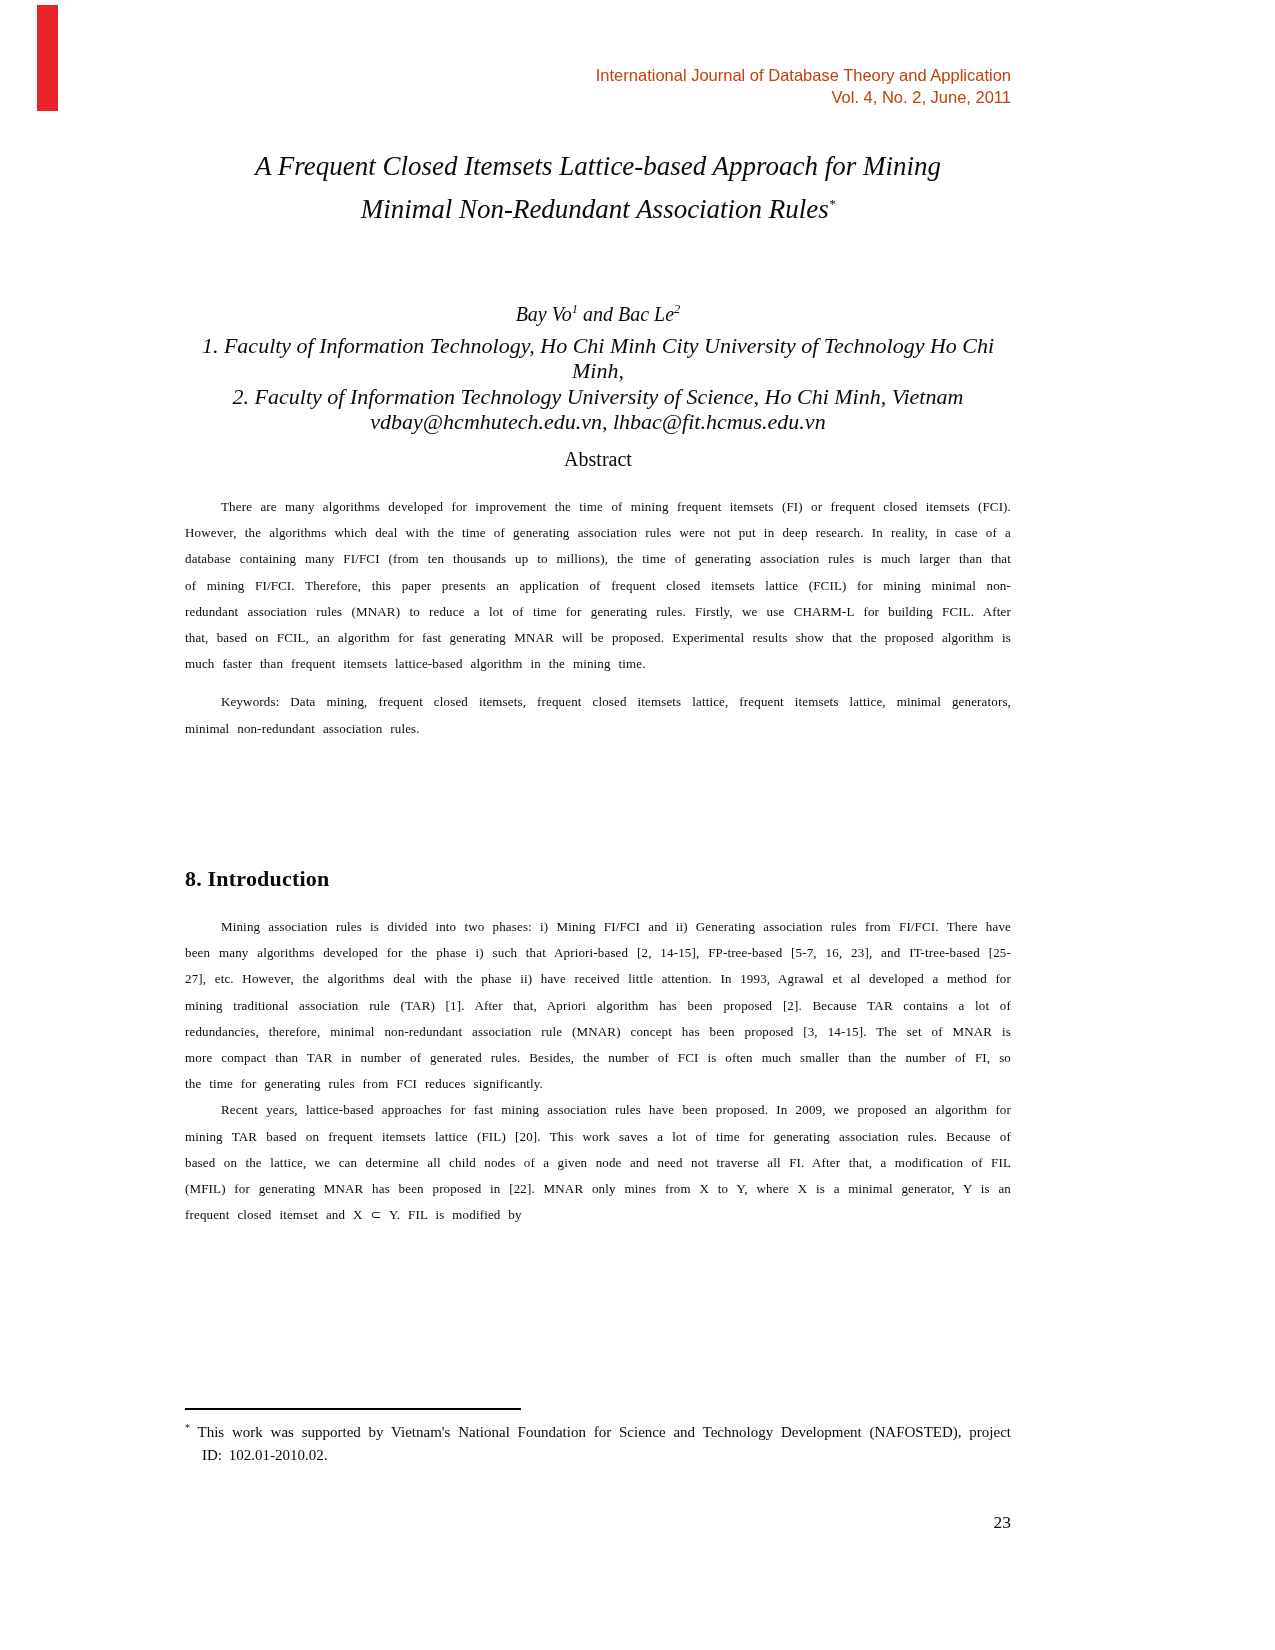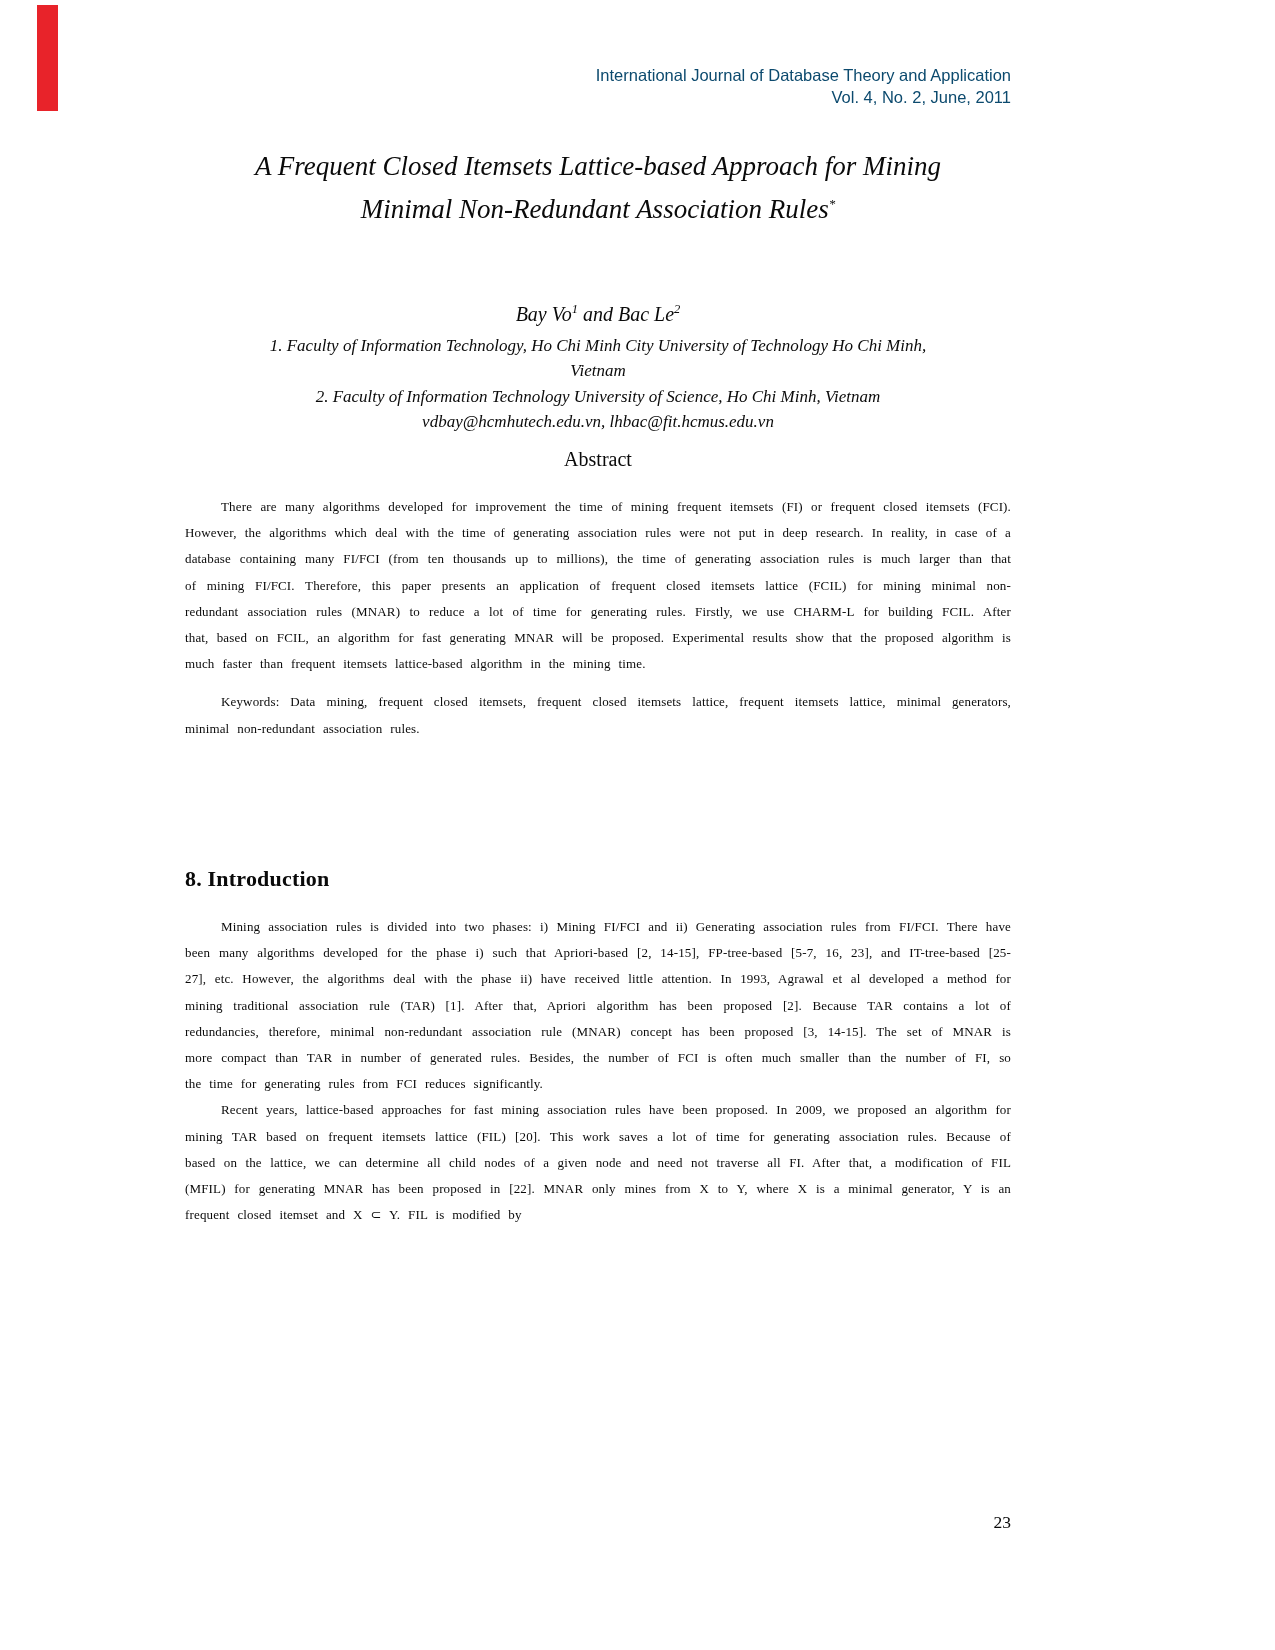"International Journal of Database Theory" .journal-header { color: #0c4a6e -> #c2410c }
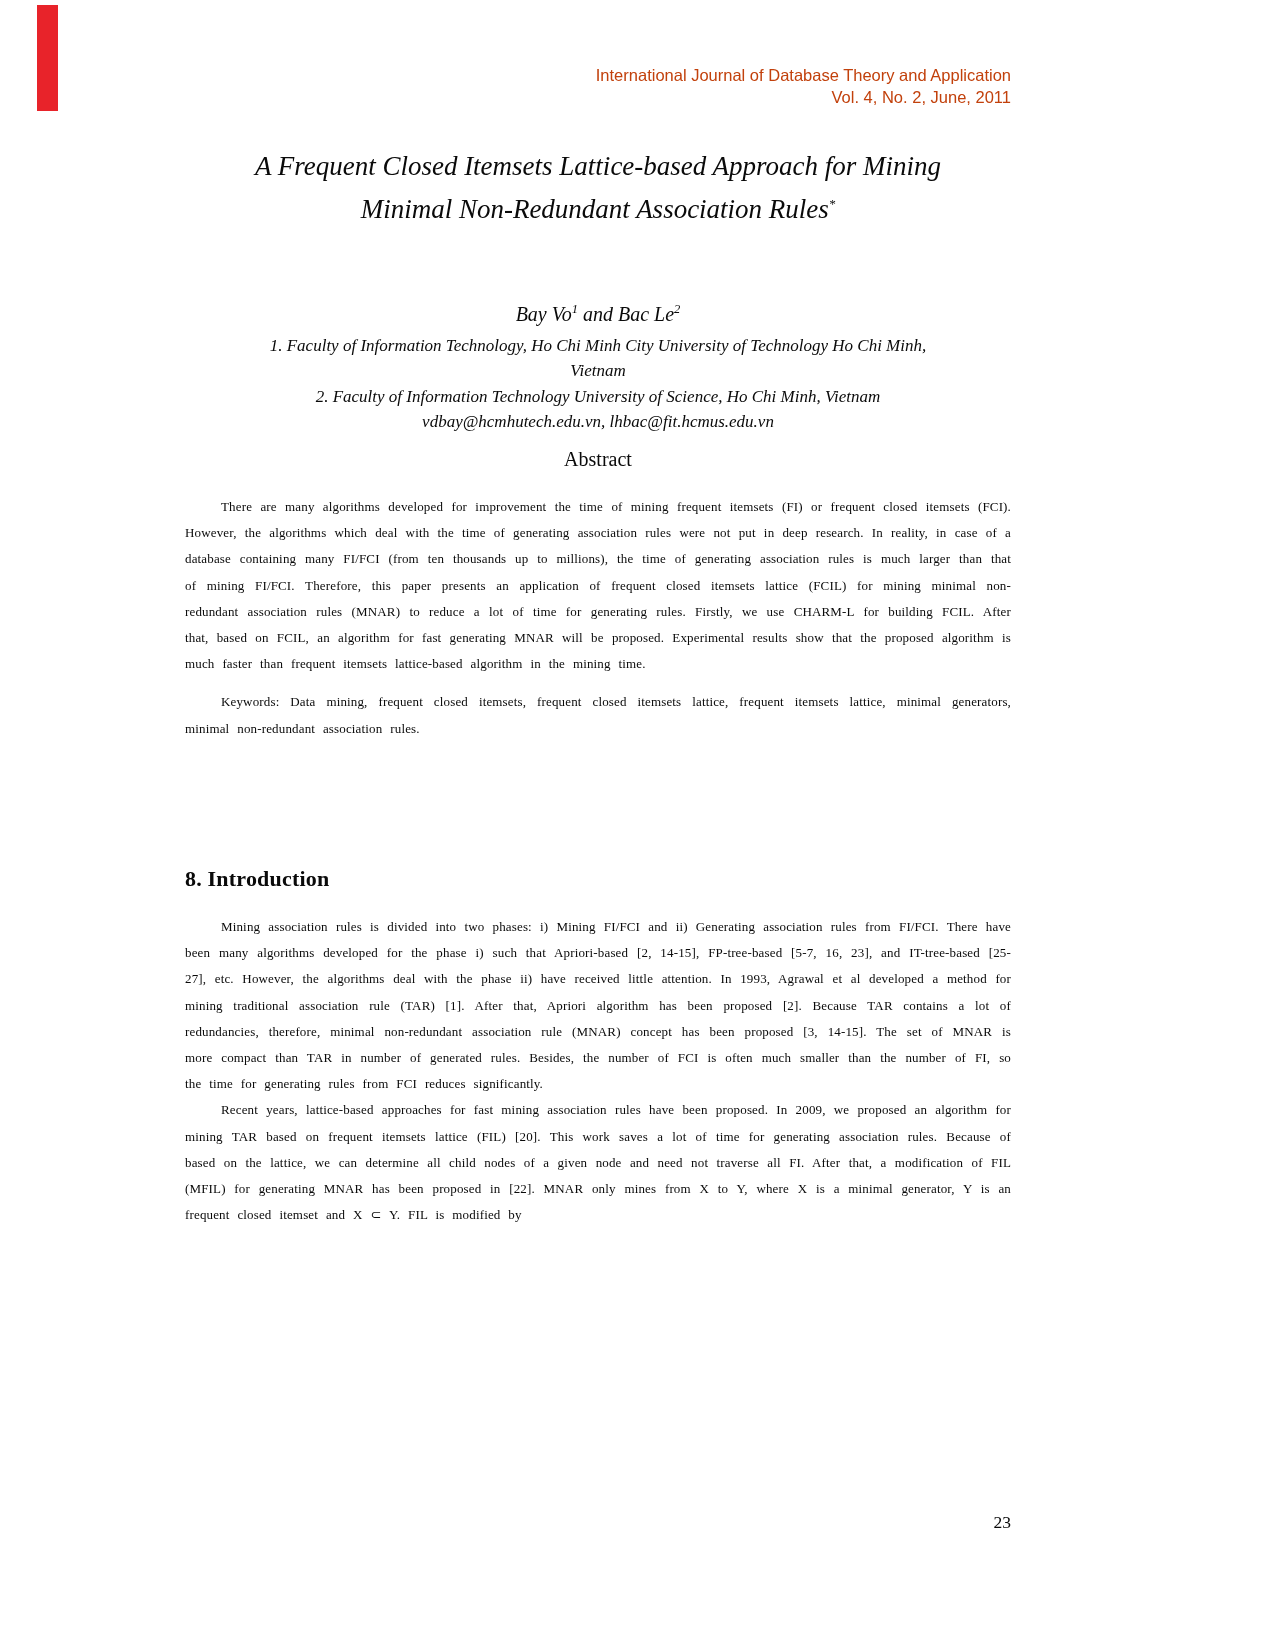"1. Faculty of Information Technology," .affiliations { font-size: 17px -> 22px }
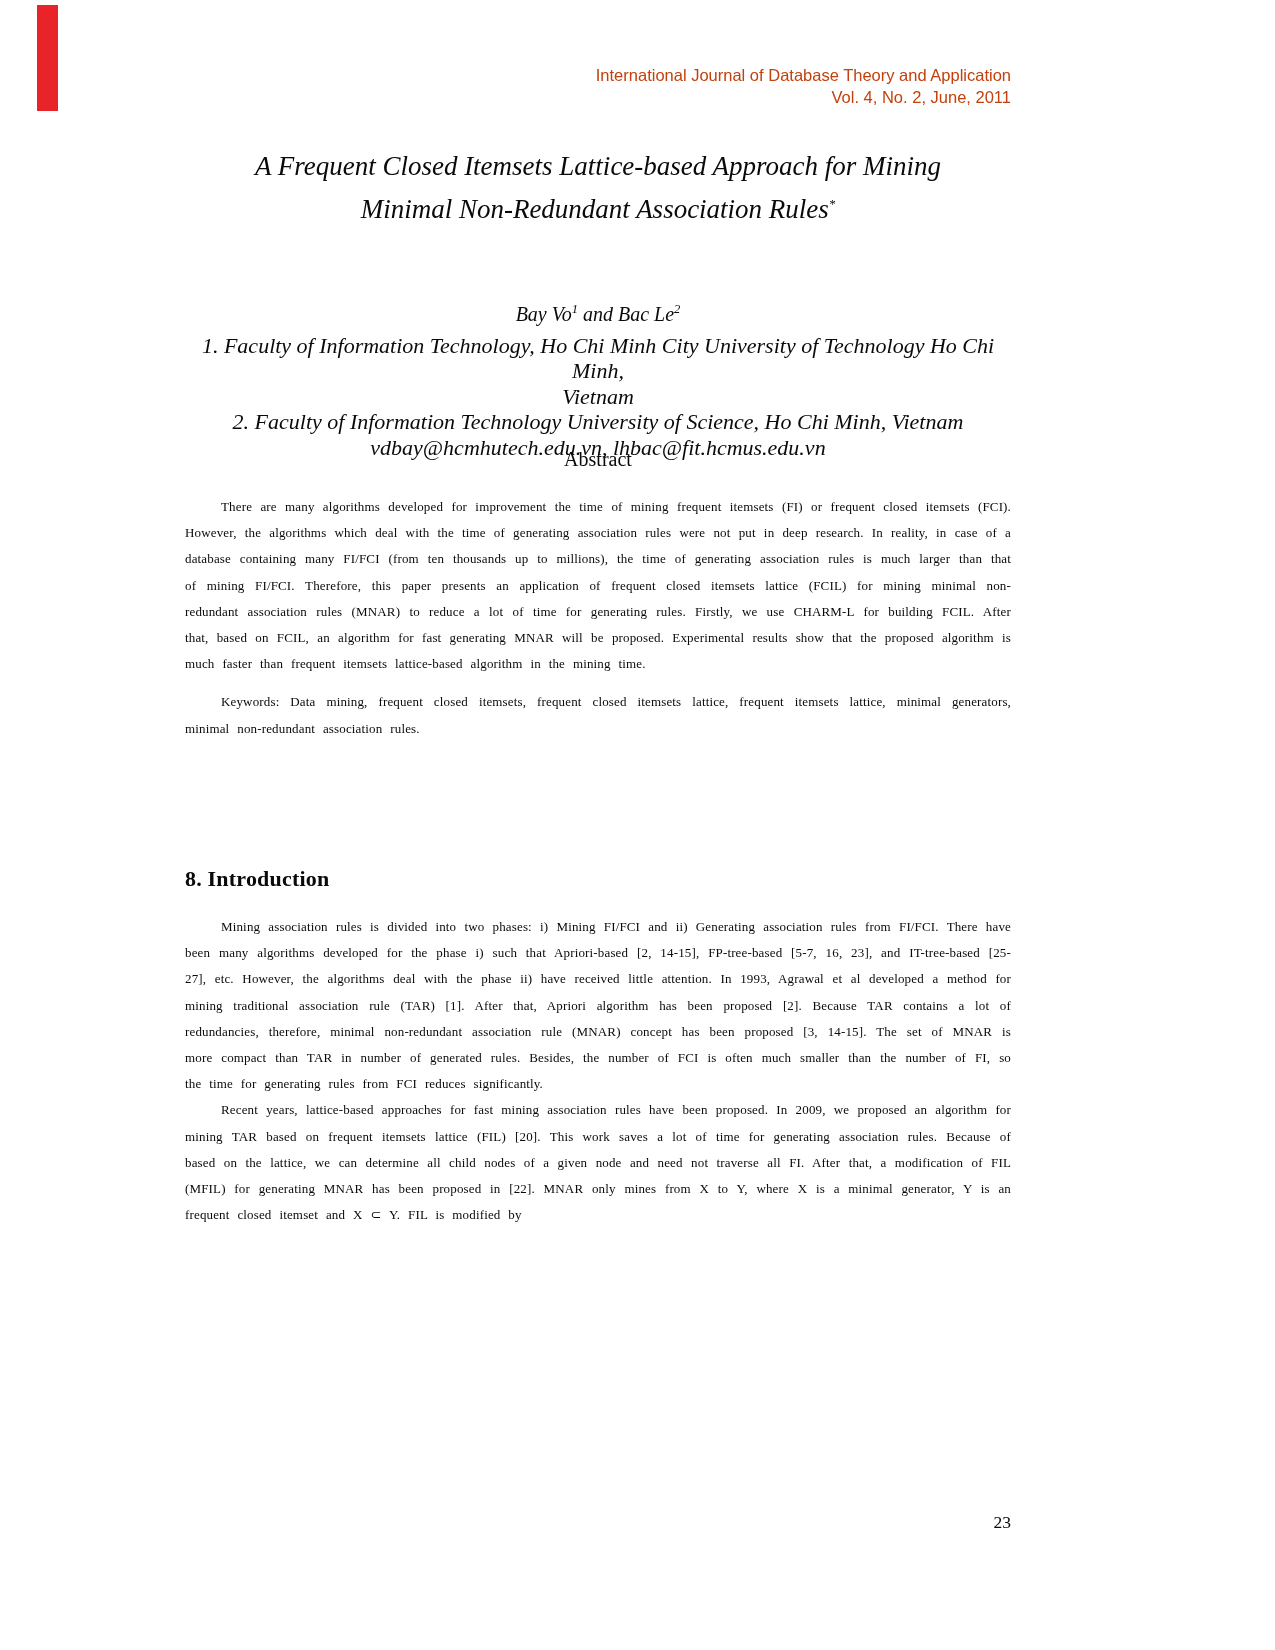"Vietnam" div { html: <div>Vietnam</div> -> none }
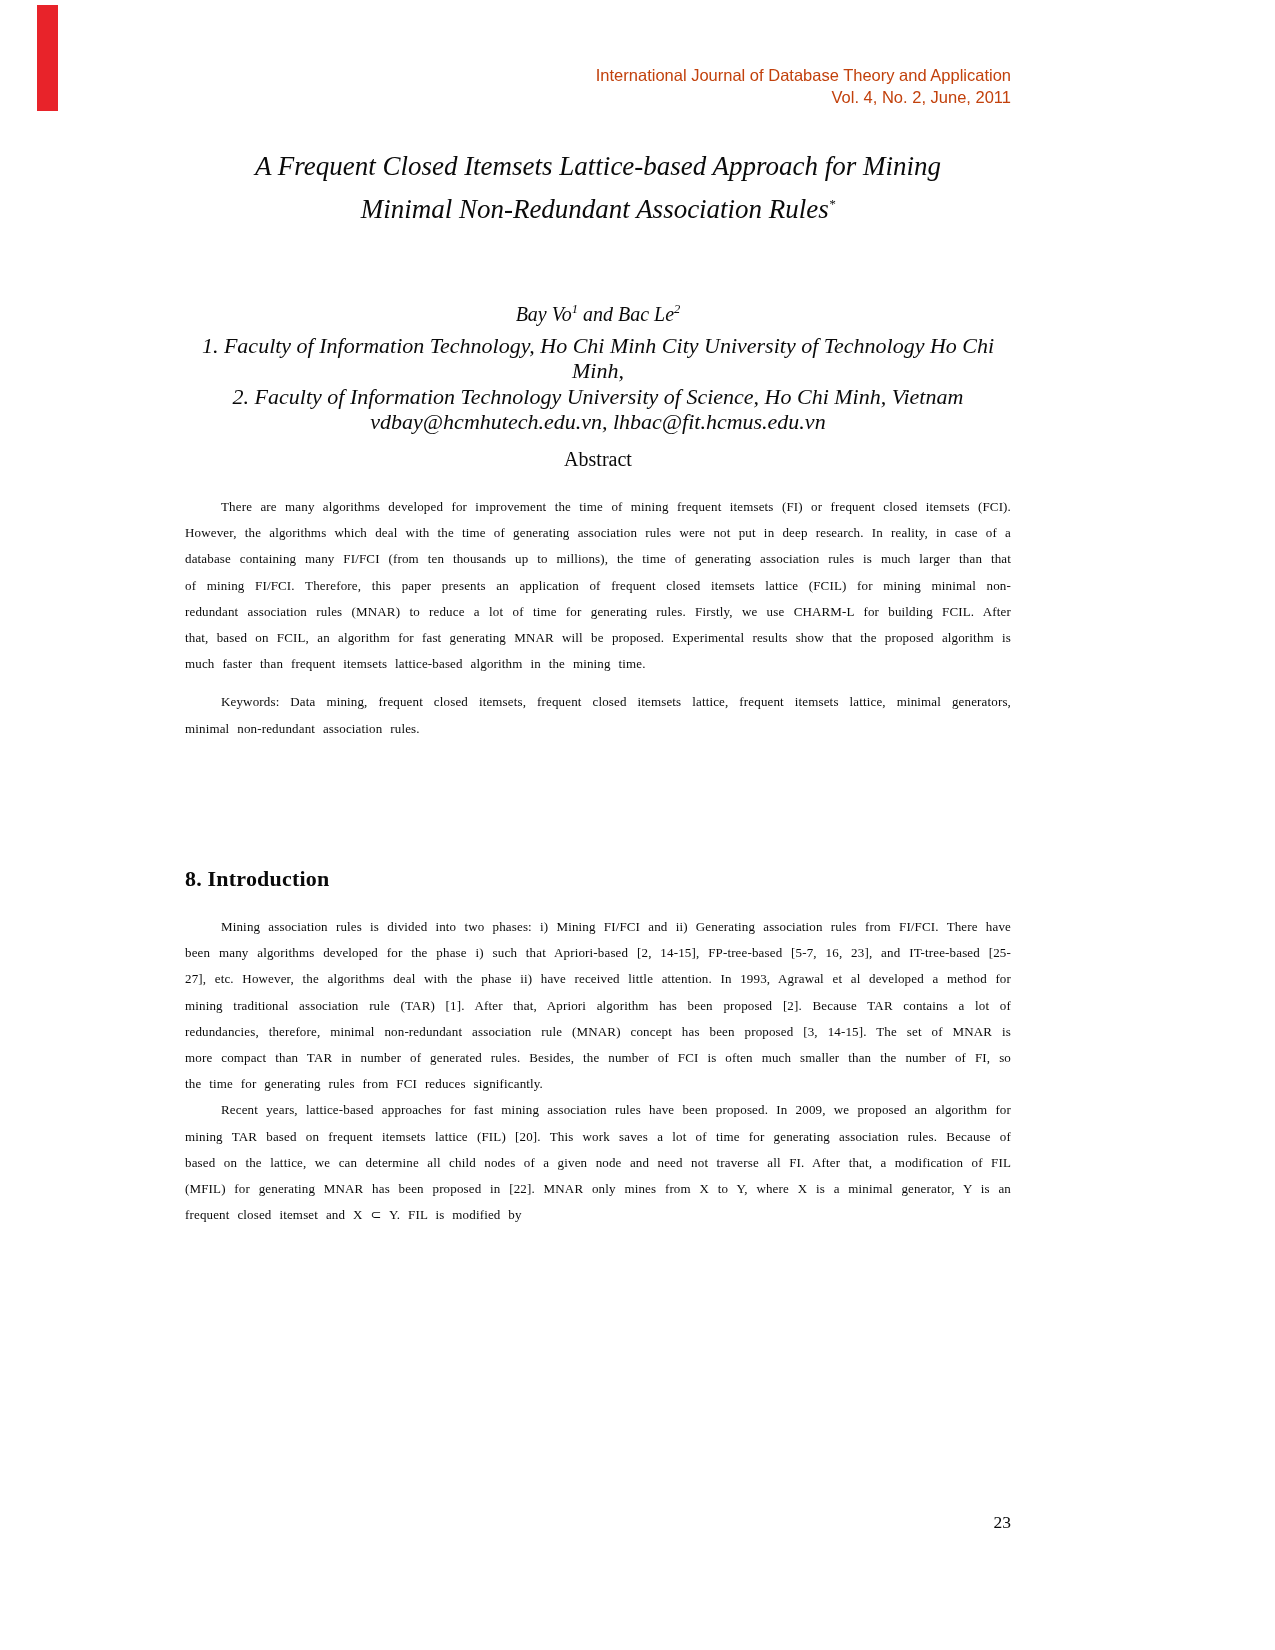"* This work was supported" div.col { html: none -> <div> <hr> <div><sup>*</sup> <span>This work was supported by Vietnam's National Foundation for Science and Technology Development (NAFOSTED), project ID: 102.01-2010.02.</span> </div> </div> }
